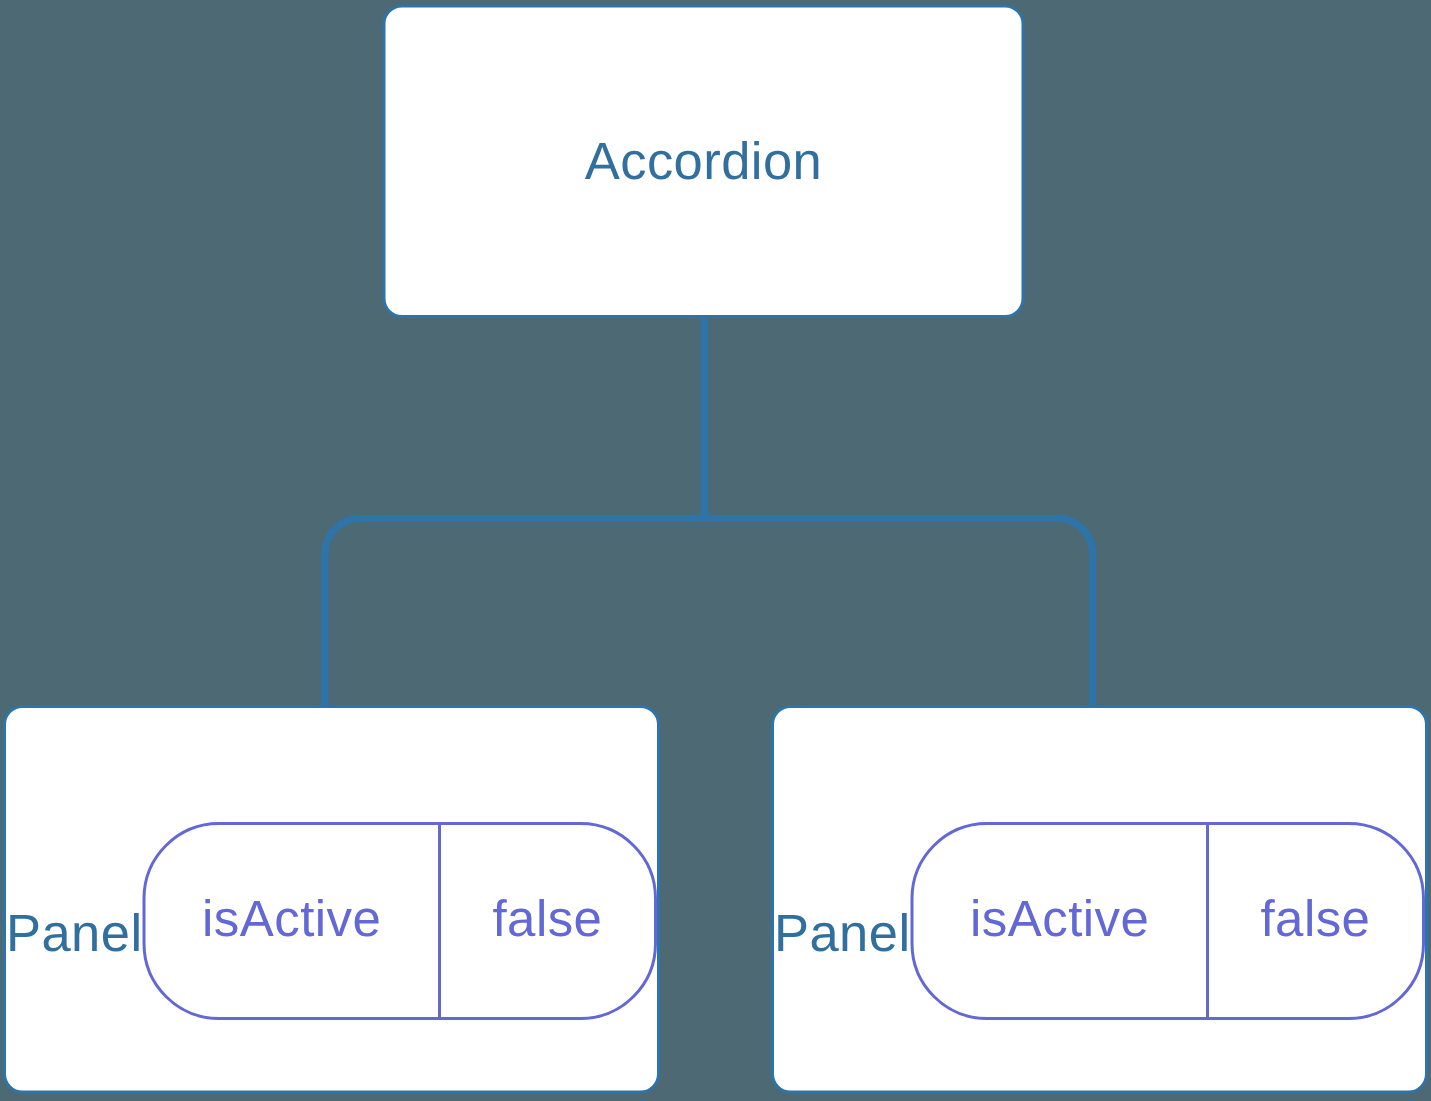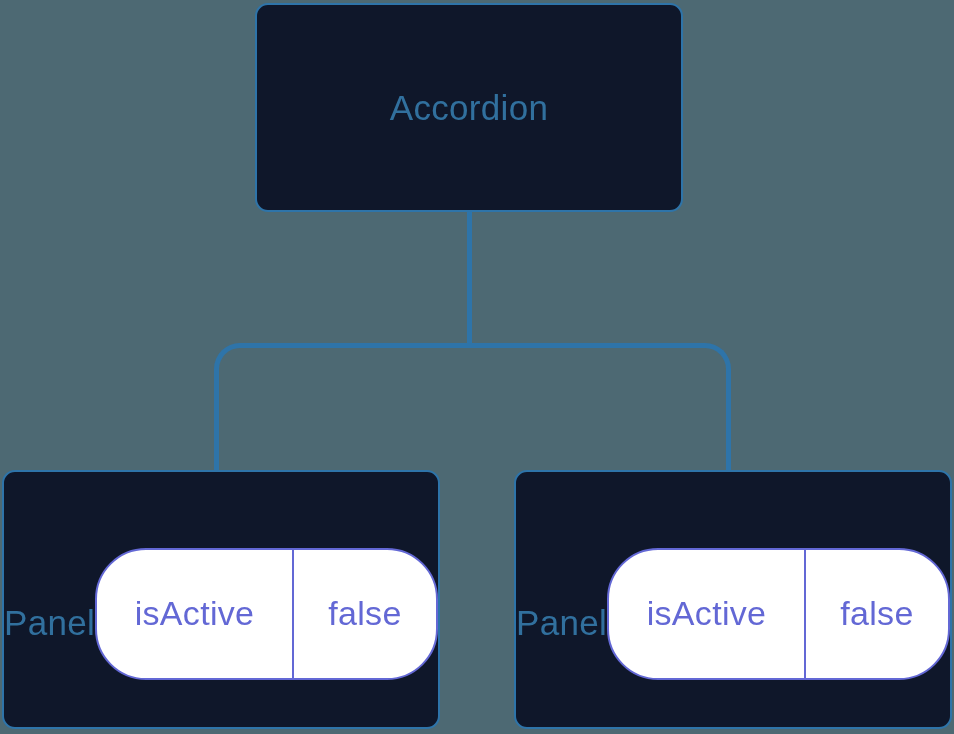"Accordion" .node-card { background: #0f172a -> #ffffff }
